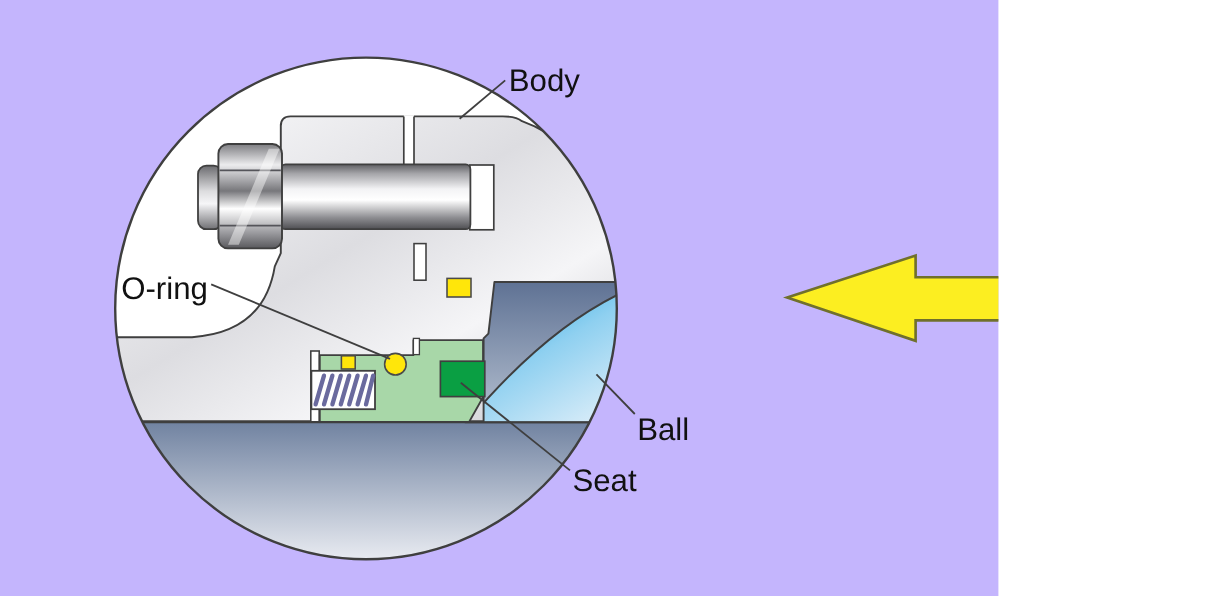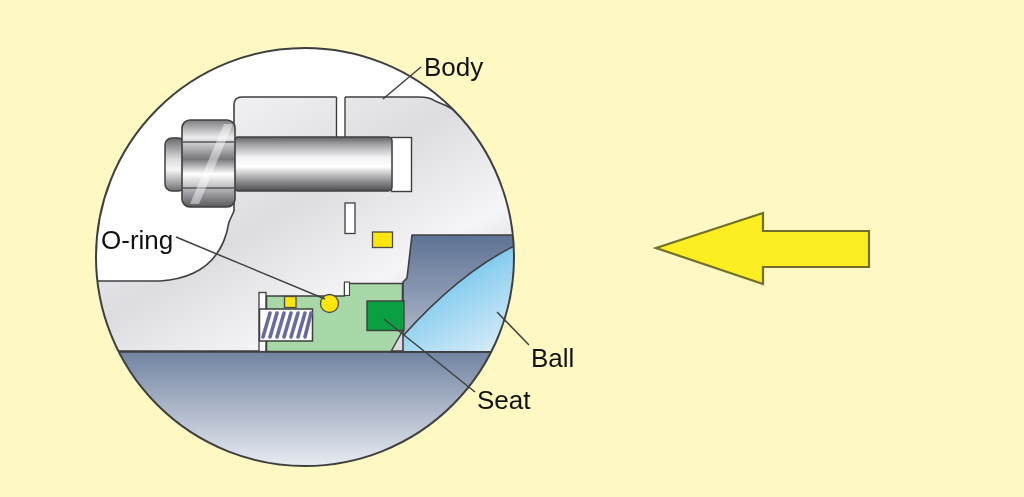"Body" .stage { background: #fef9c3 -> #c4b5fd; width: 1024px -> 832px }
